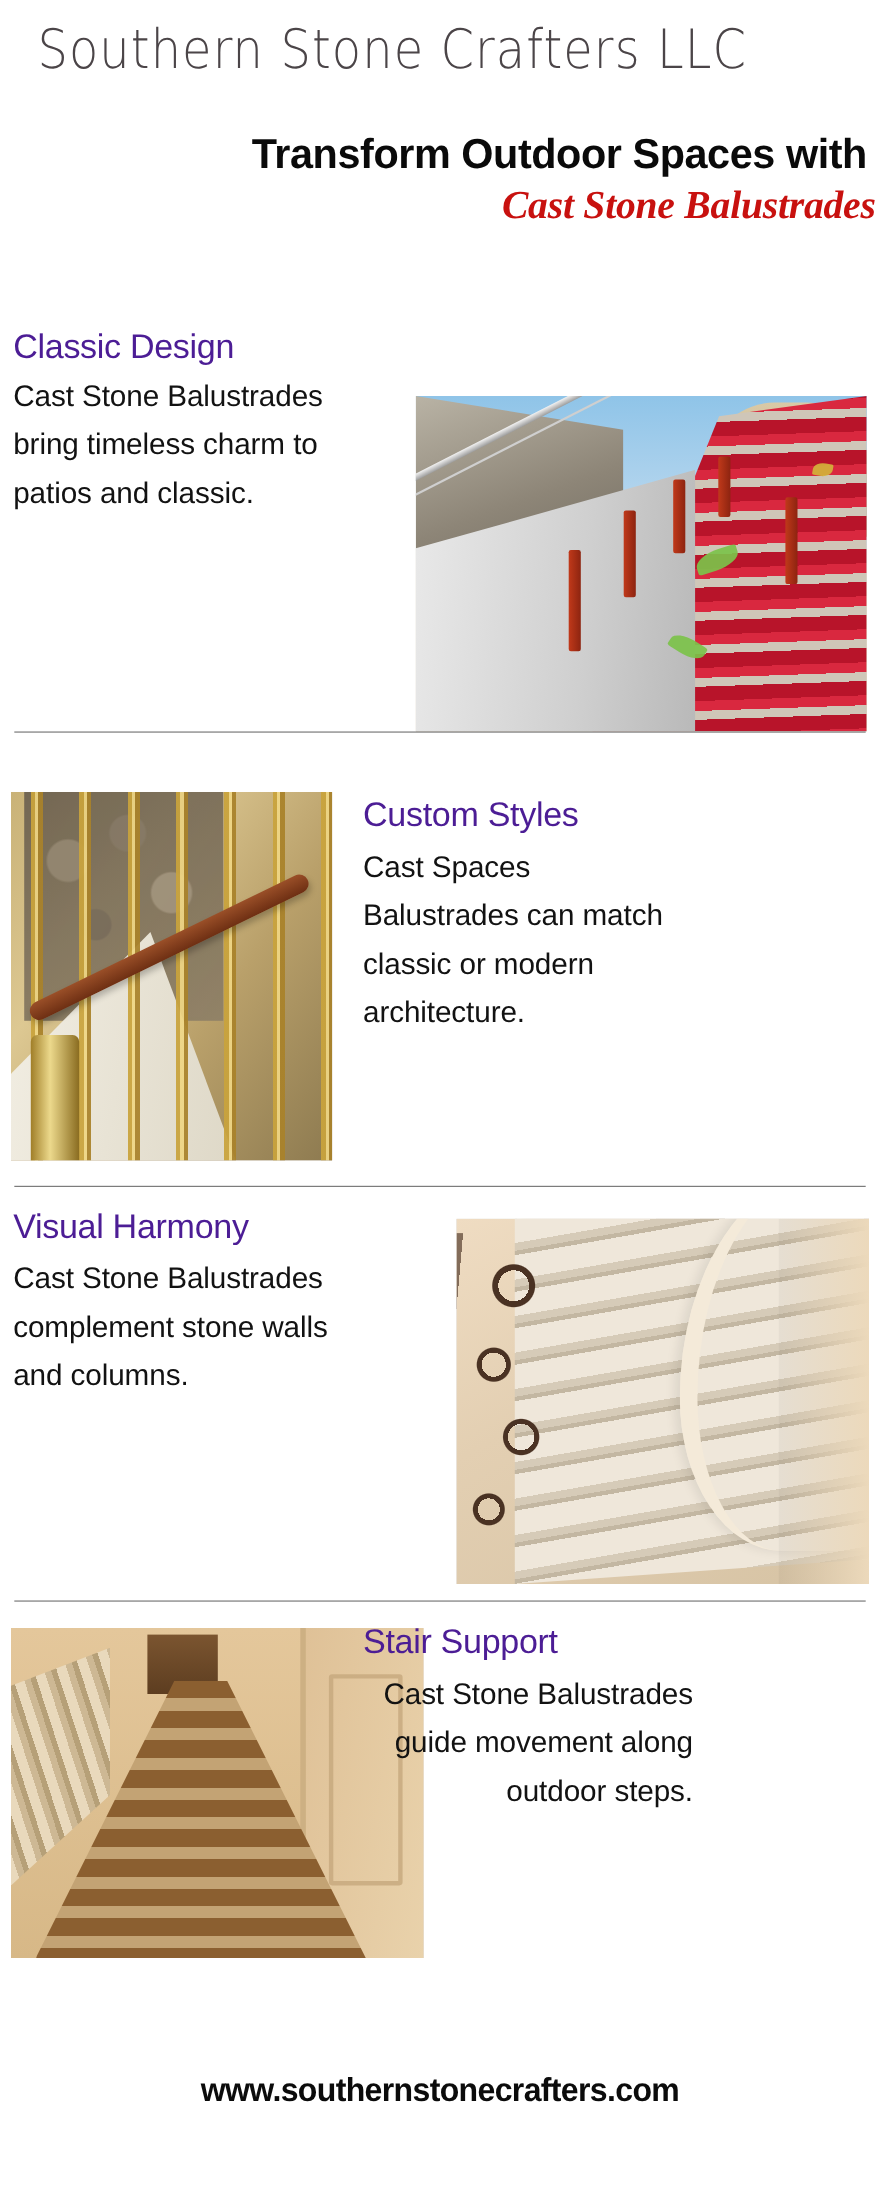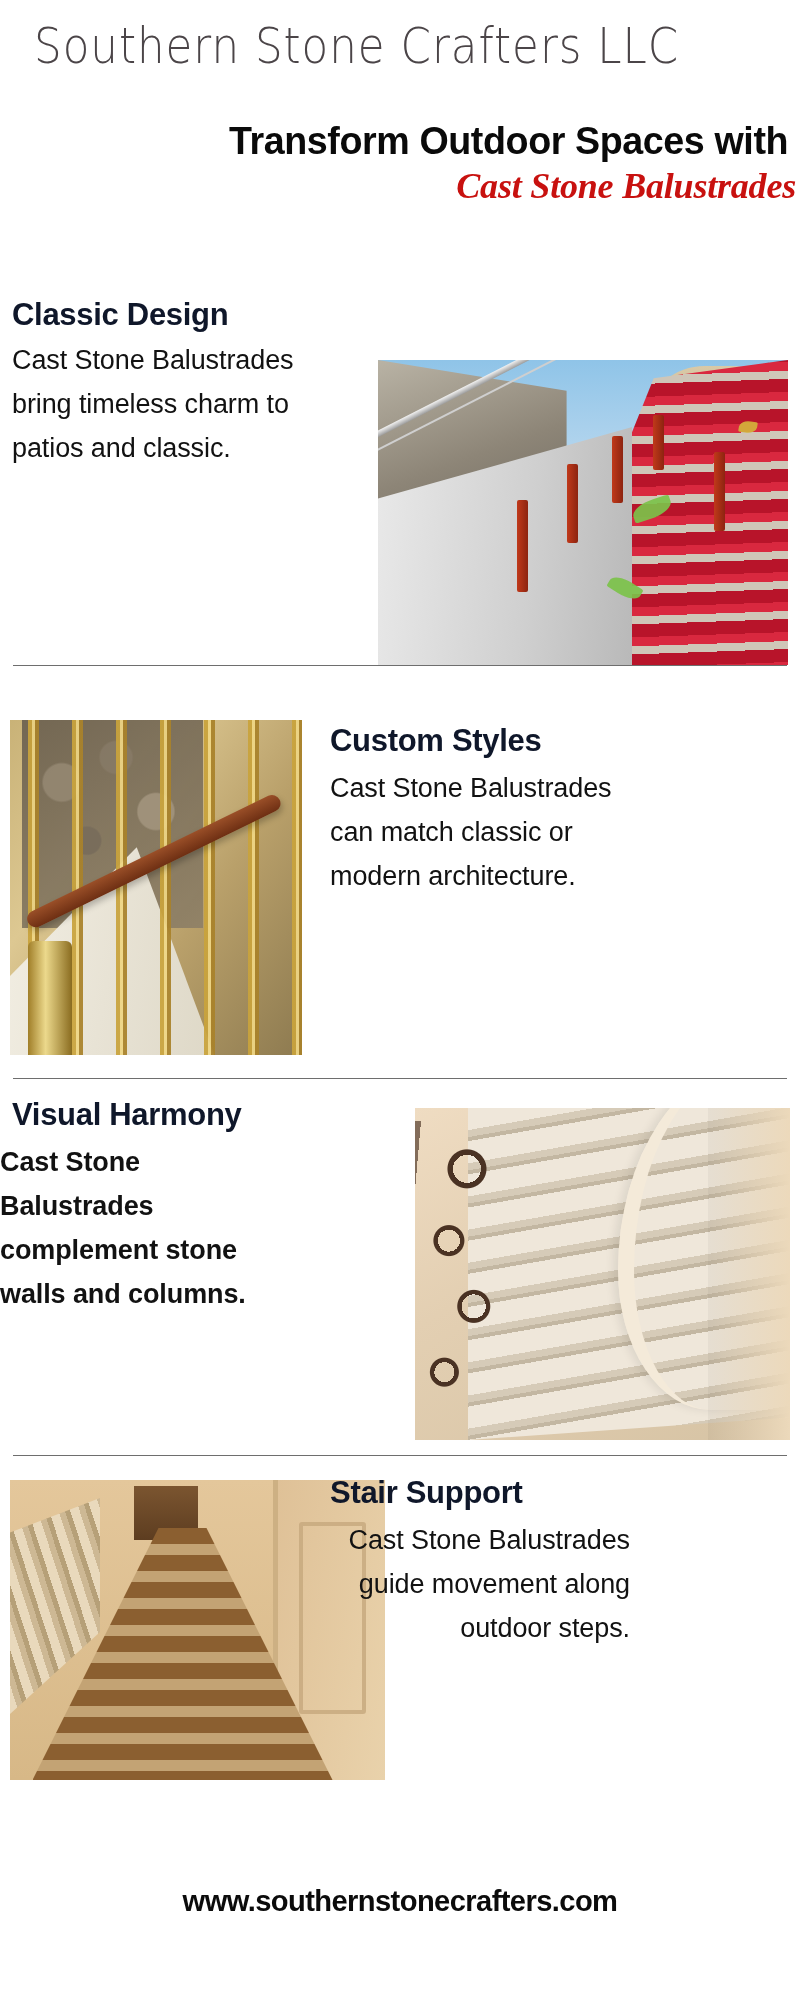"Classic Design" .sec-title { color: #0f172a -> #4c1d95; font-weight: bold -> normal }
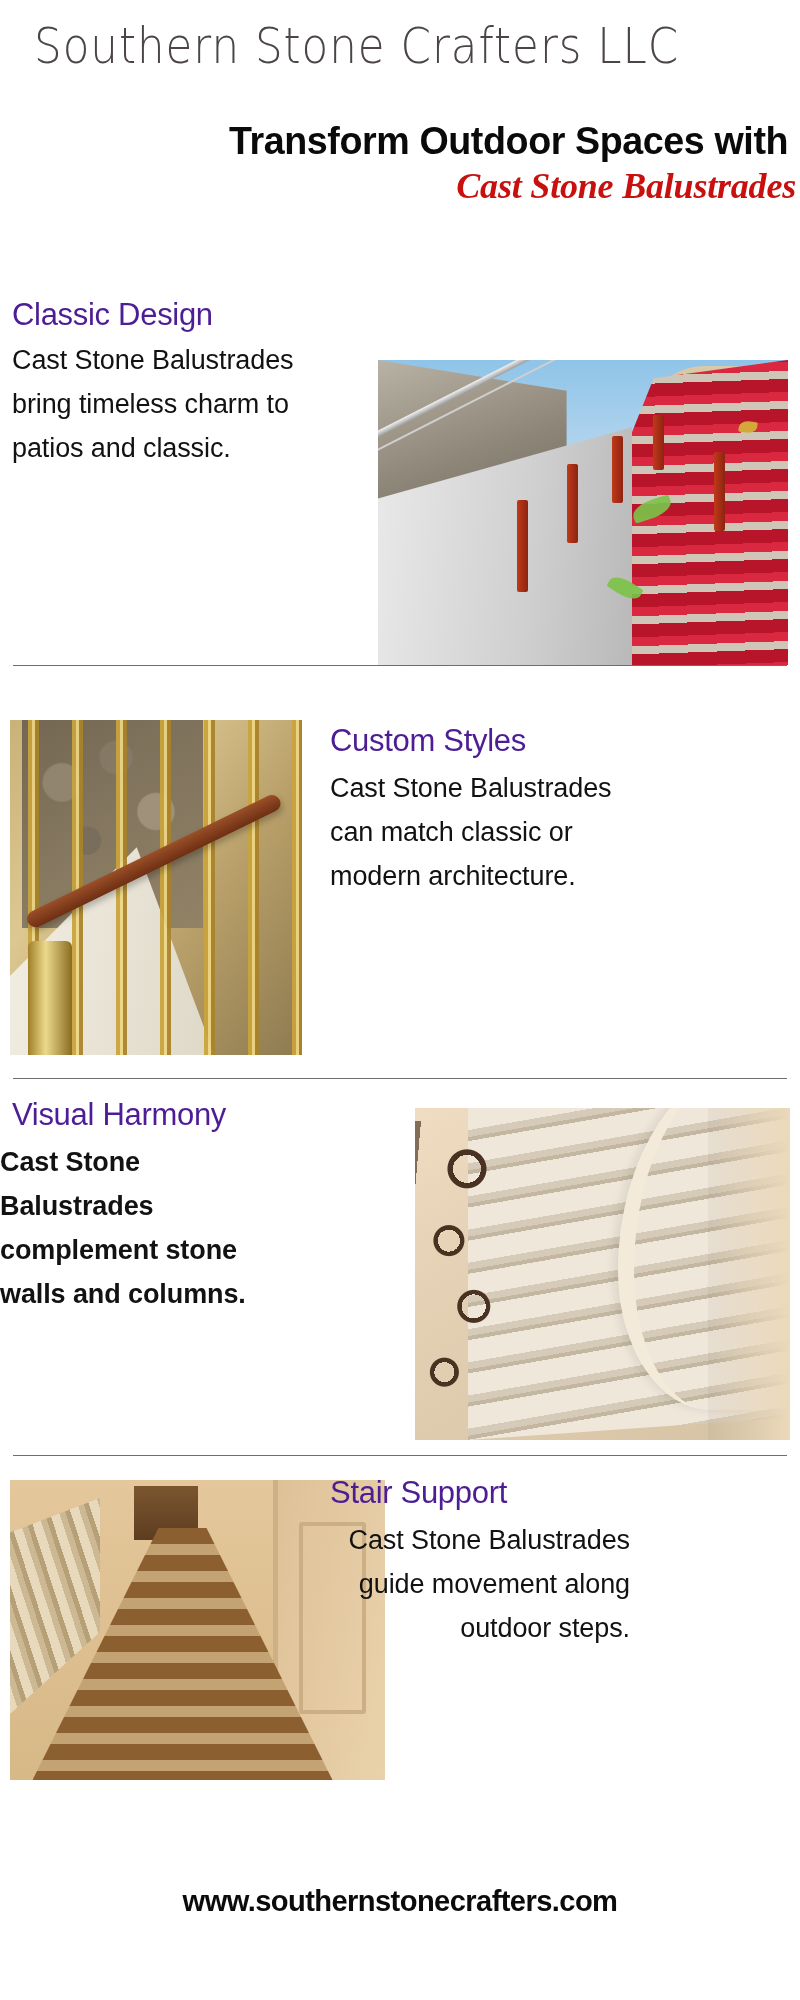"Cast Stone Balustrades can match" div.sec-body { text: Stone -> Spaces }
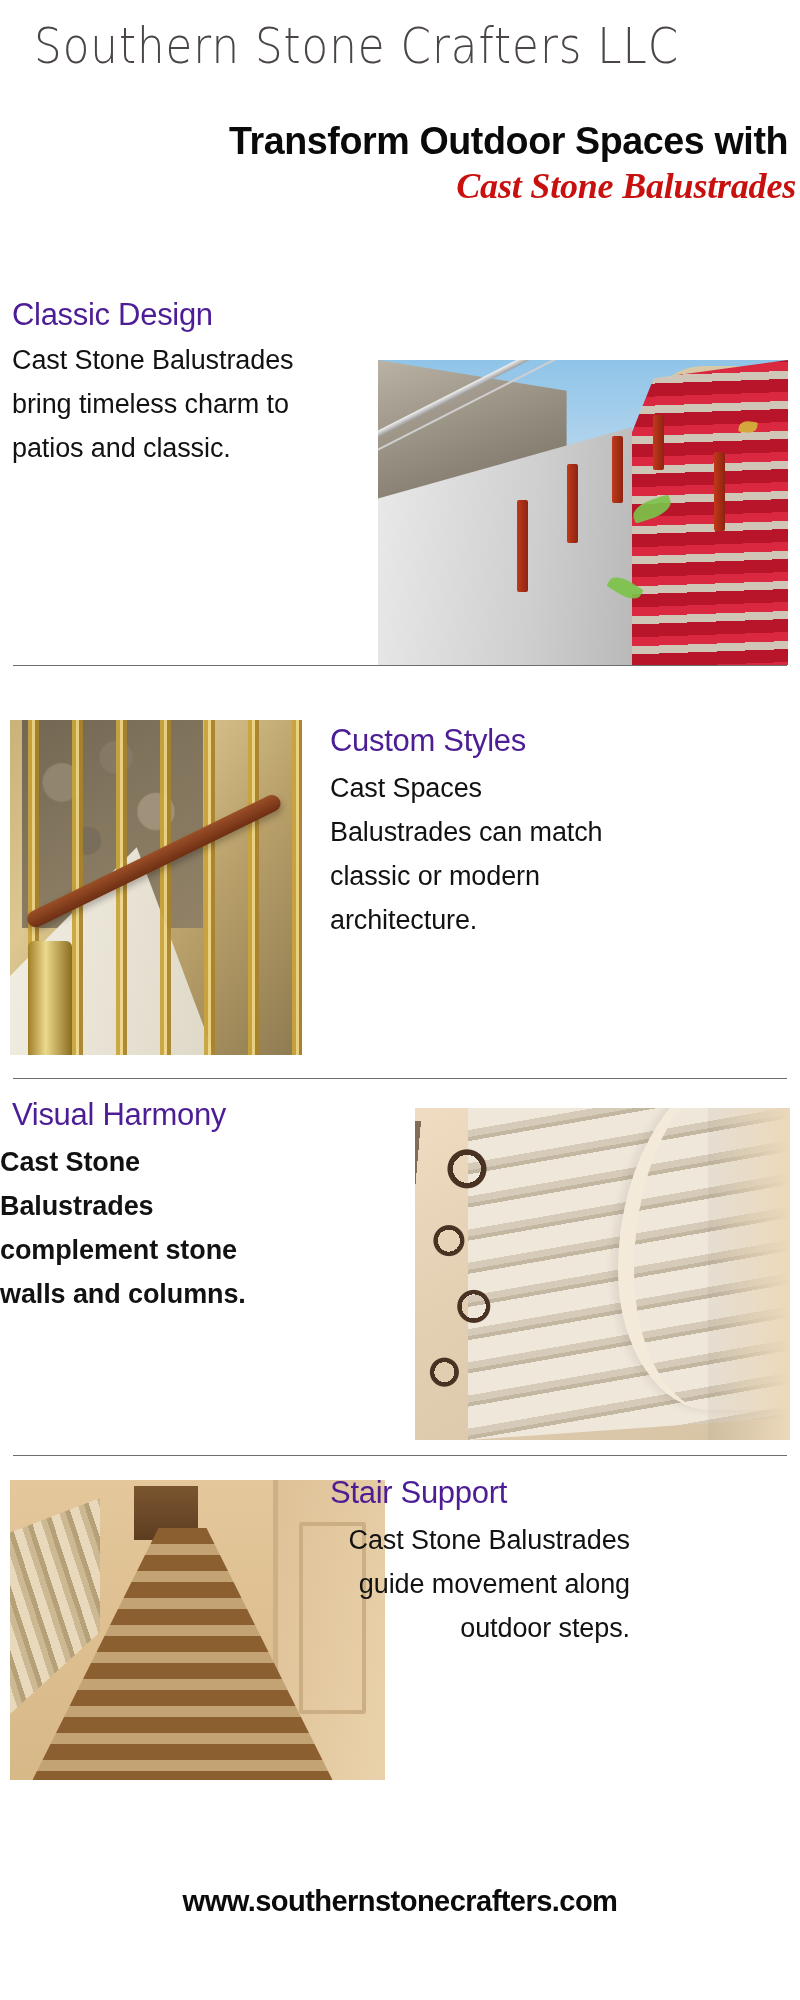"Cast Stone Balustrades complement stone" div.sec-body { font-weight: bold -> none; left: 0 -> 12px }
